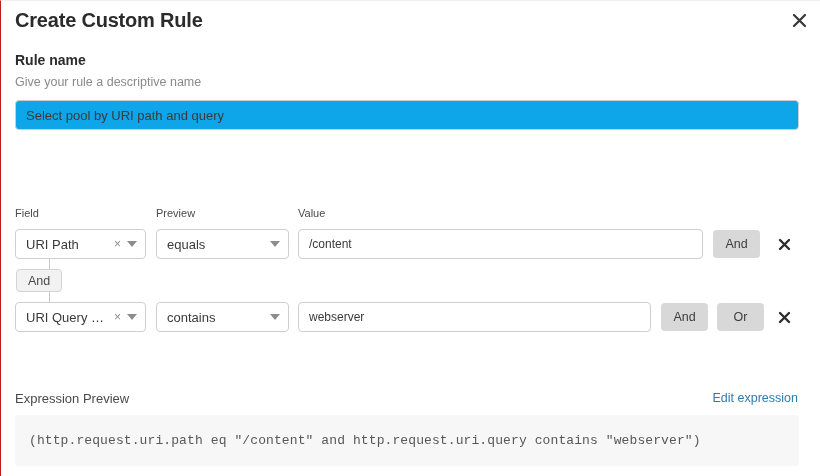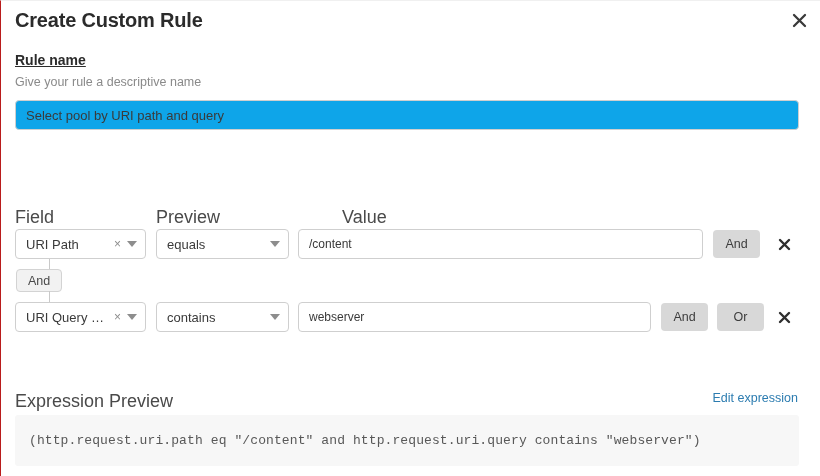"Rule name" .rule-name-label { text-decoration: underline -> none }
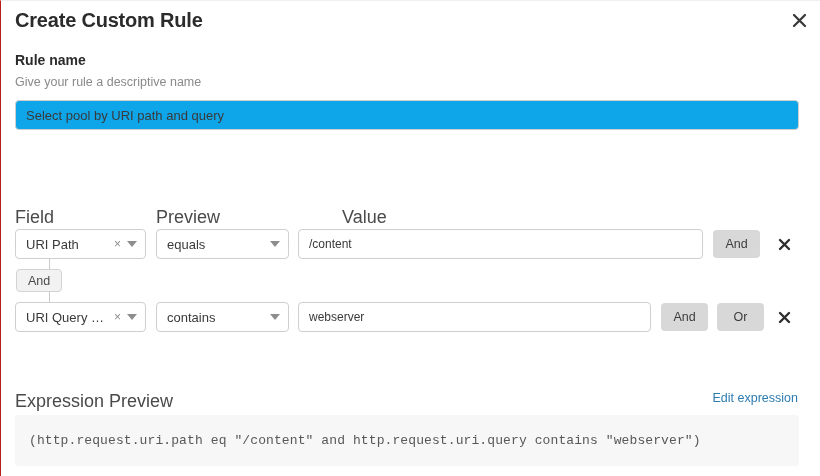"Field" .col-label { font-size: 18px -> 11px }
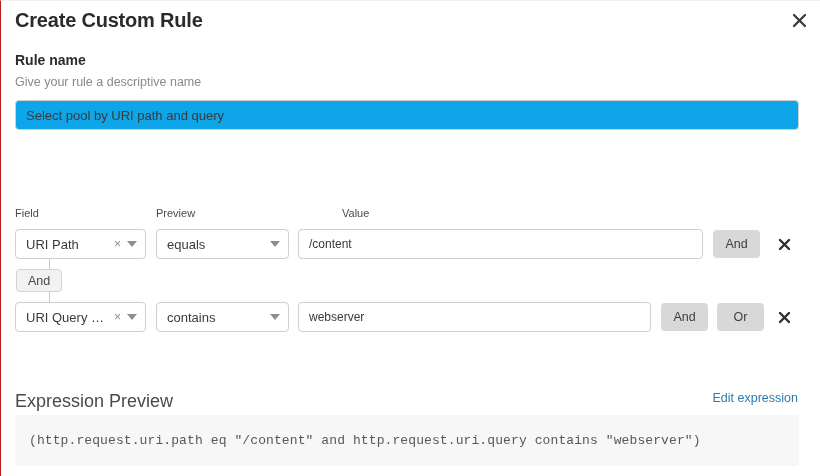"Value" .col-label.value { margin-left: 44px -> none }
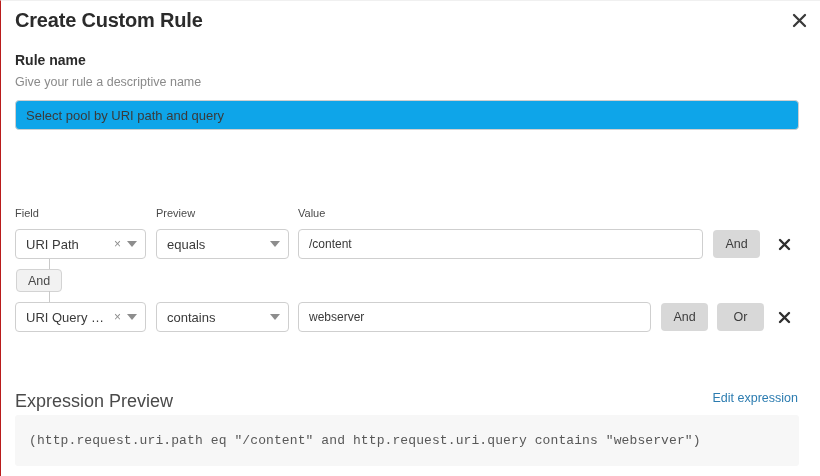"Expression Preview" .expr-label { font-size: 18px -> 13px }
